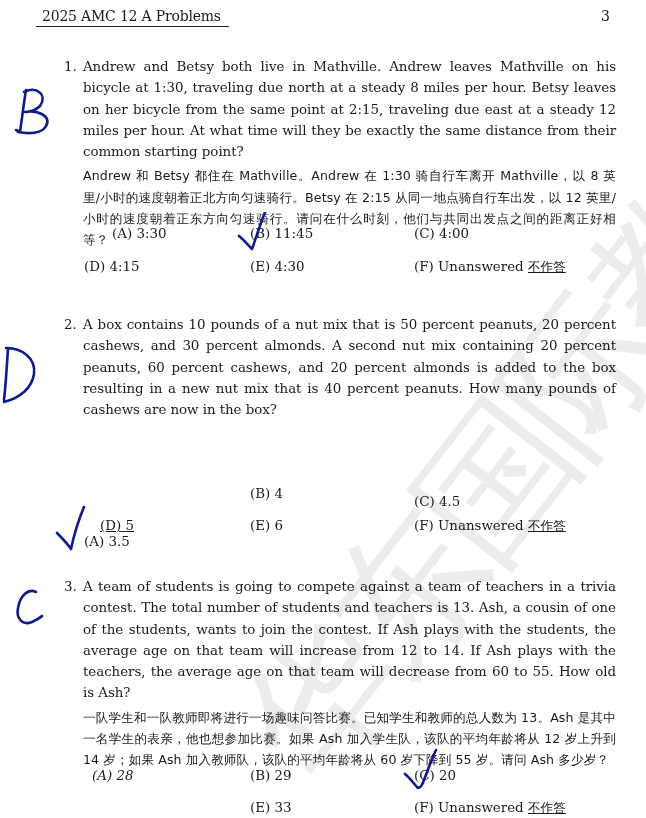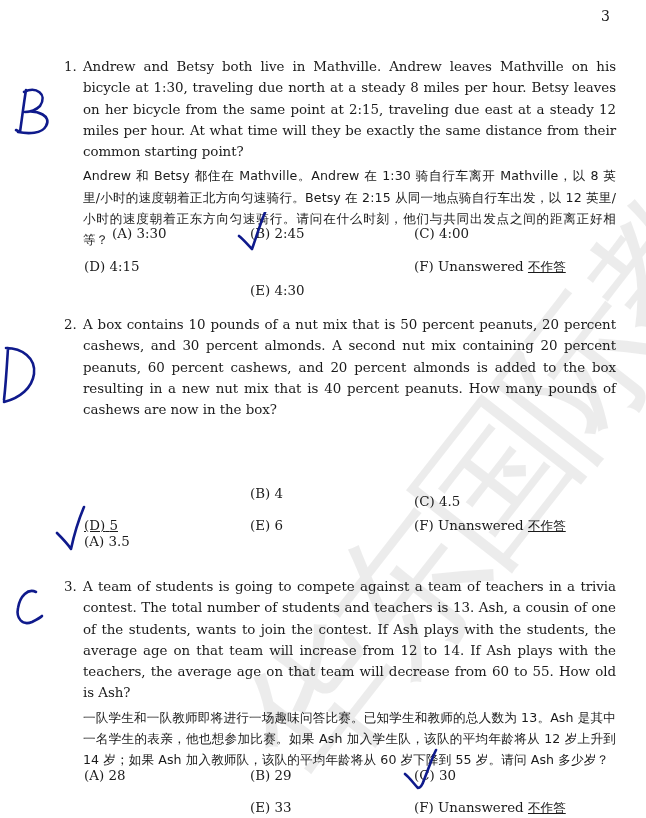"2025 AMC 12 A Problems" span.header-title { html: none -> <span>2025 AMC 12 A Problems</span> }
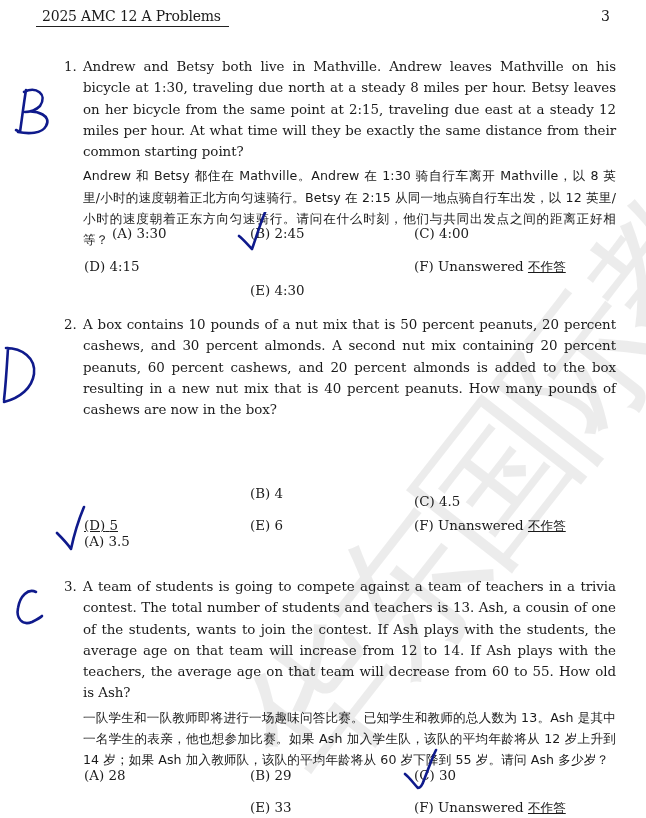"2:45" span { text: 2:45 -> 11:45 }
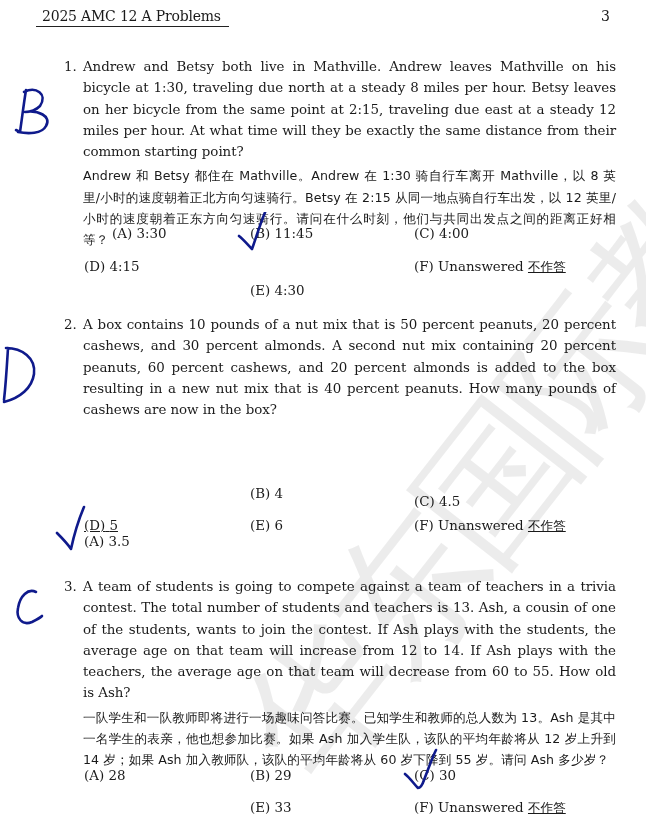"(E) 4:30" div.choice { margin-top: 24px -> none }
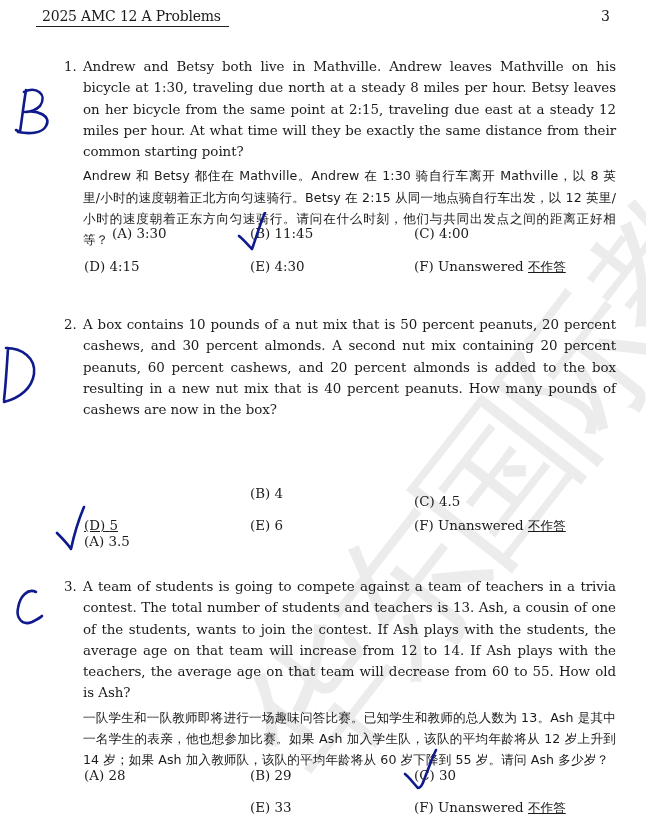"(D) 5" div.choice { left: 0 -> 16px }
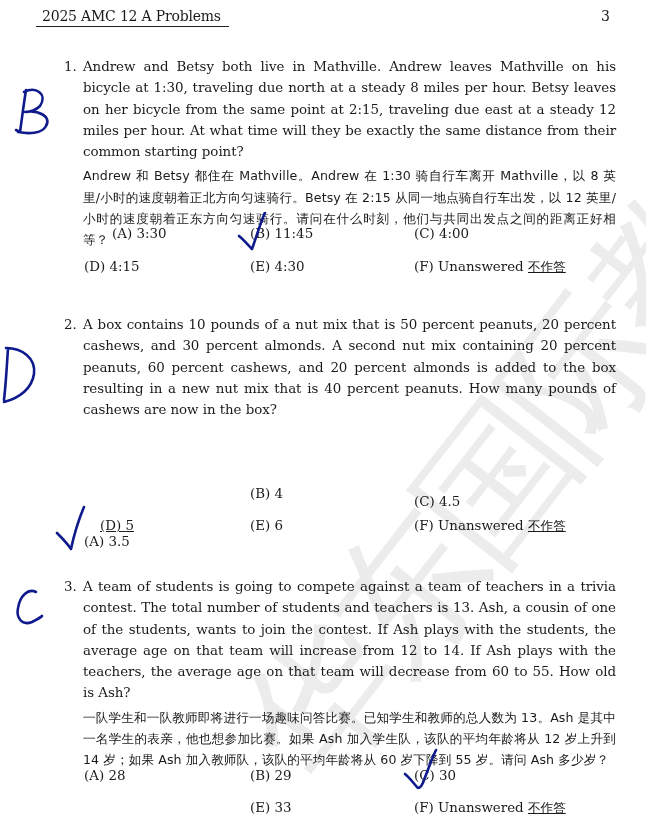"(A) 28" div.choice { font-style: none -> italic; left: 0 -> 8px }
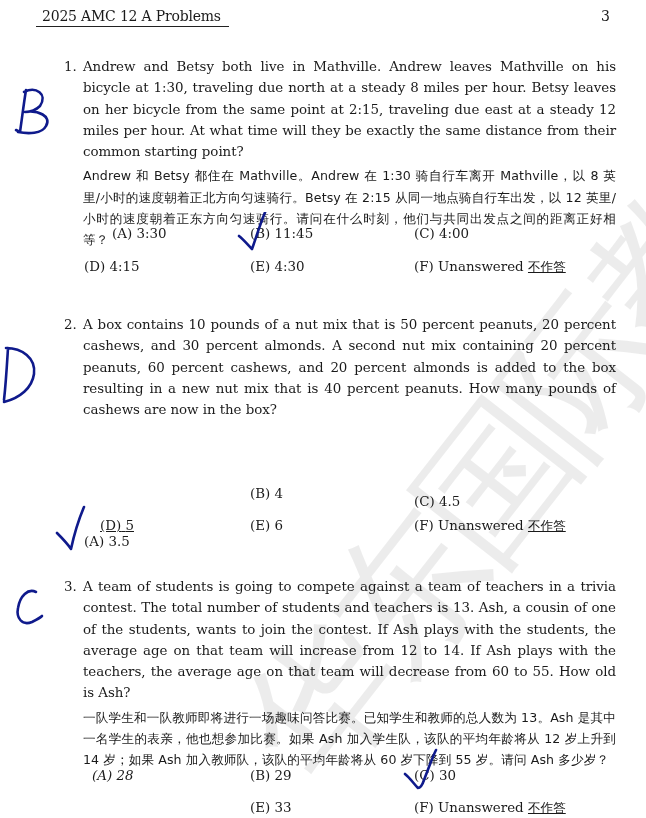"30" span { text: 30 -> 20 }
